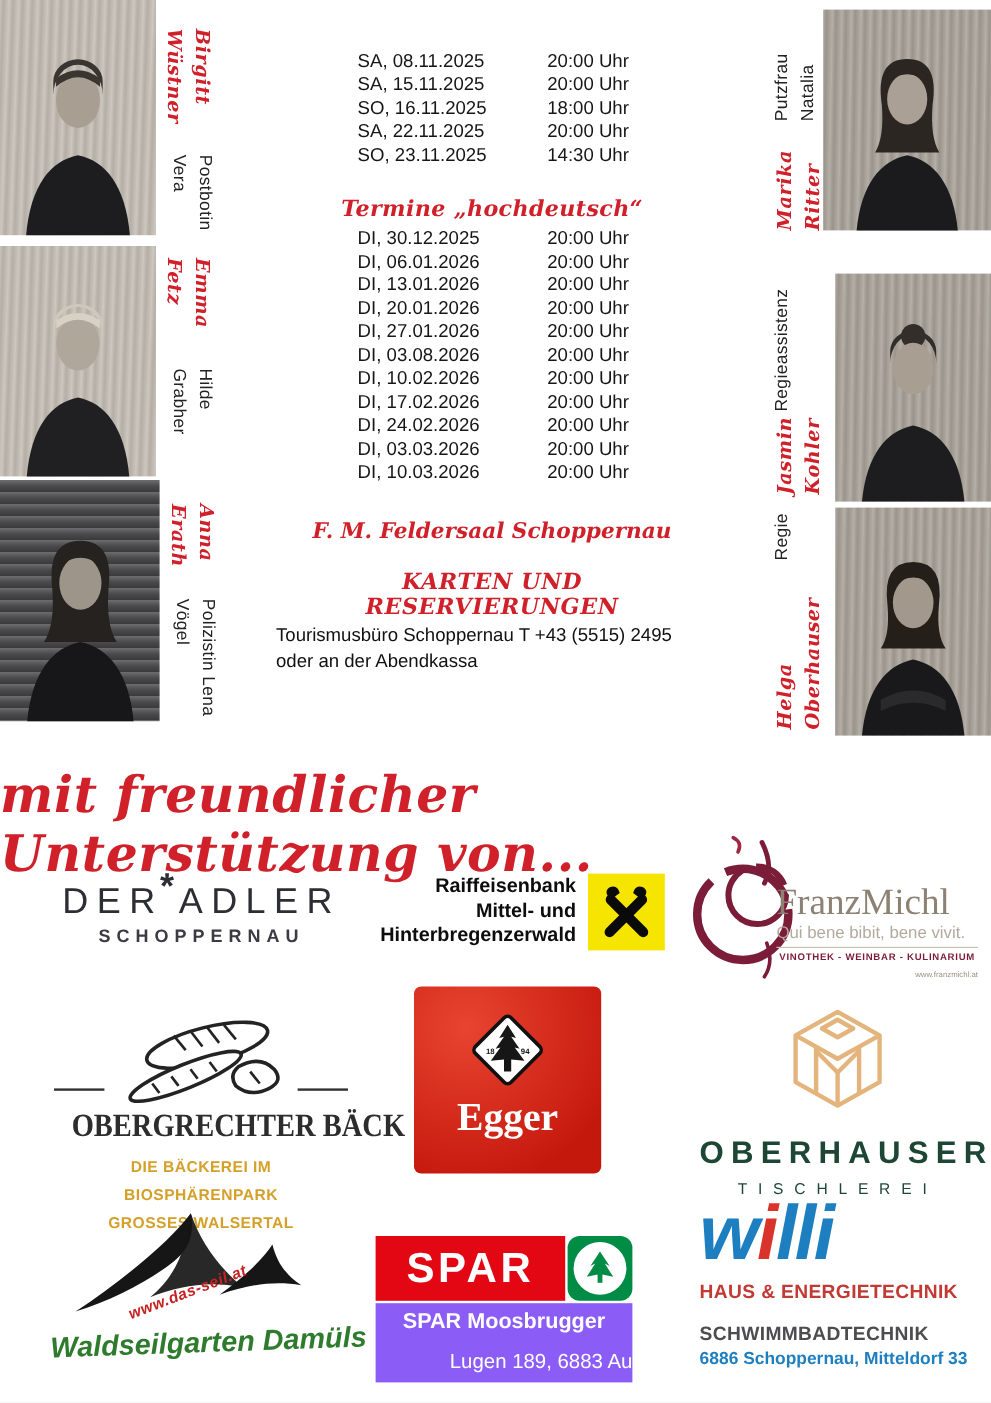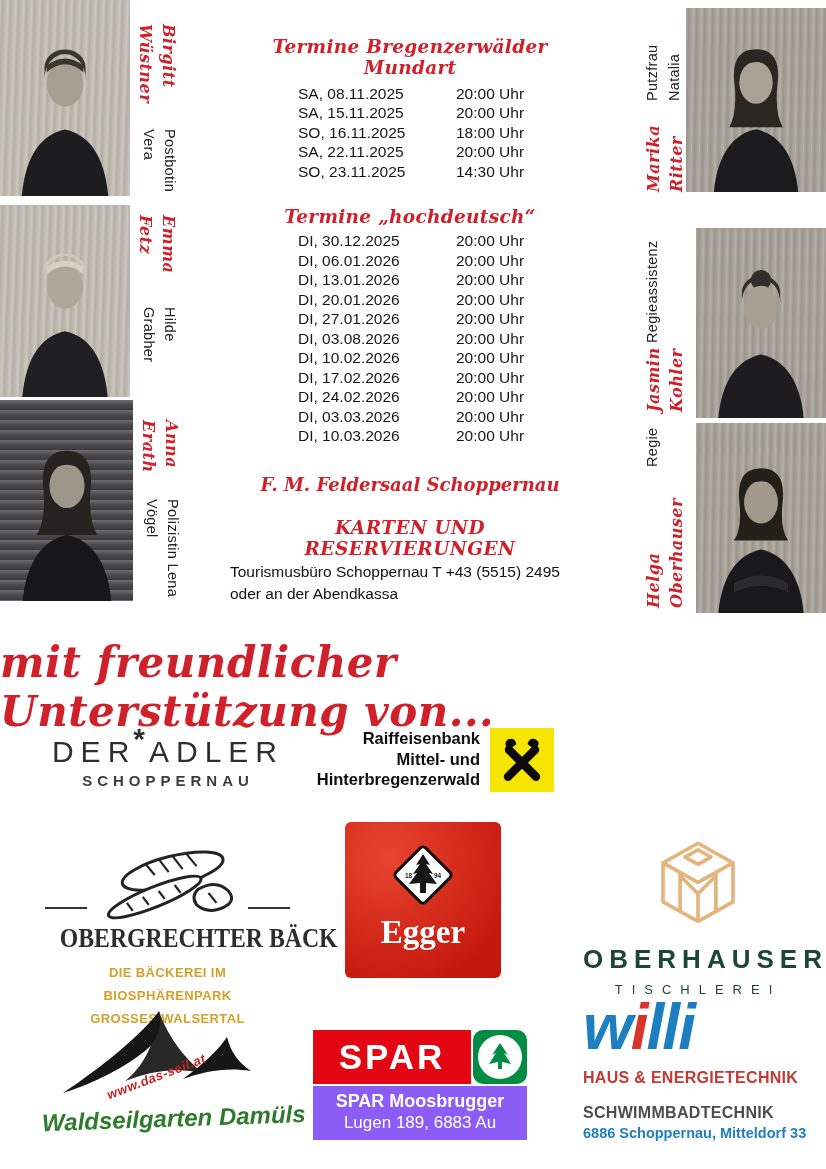"Termine Bregenzerwälder Mundart" div.script-red { html: <div>Termine Bregenzerwälder Mundart</div> -> none }
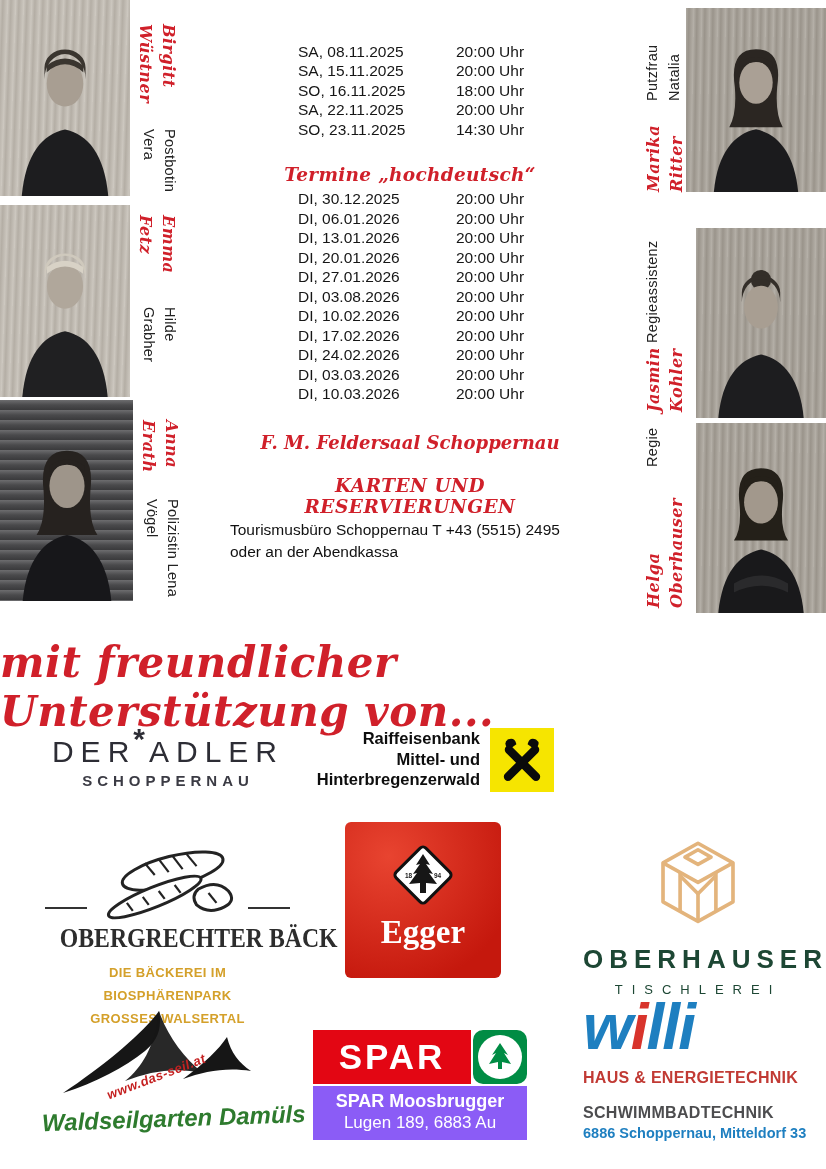"FranzMichl" div.logo { html: none -> <div> <svg> <circle></circle> <circle></circle> <path></path> <path></path> <path></path> </svg> <div> <div>FranzMichl</div> <div>Qui bene bibit, bene vivit.</div> <div>VINOTHEK - WEINBAR - KULINARIUM</div> <div>www.franzmichl.at</div> </div> </div> }
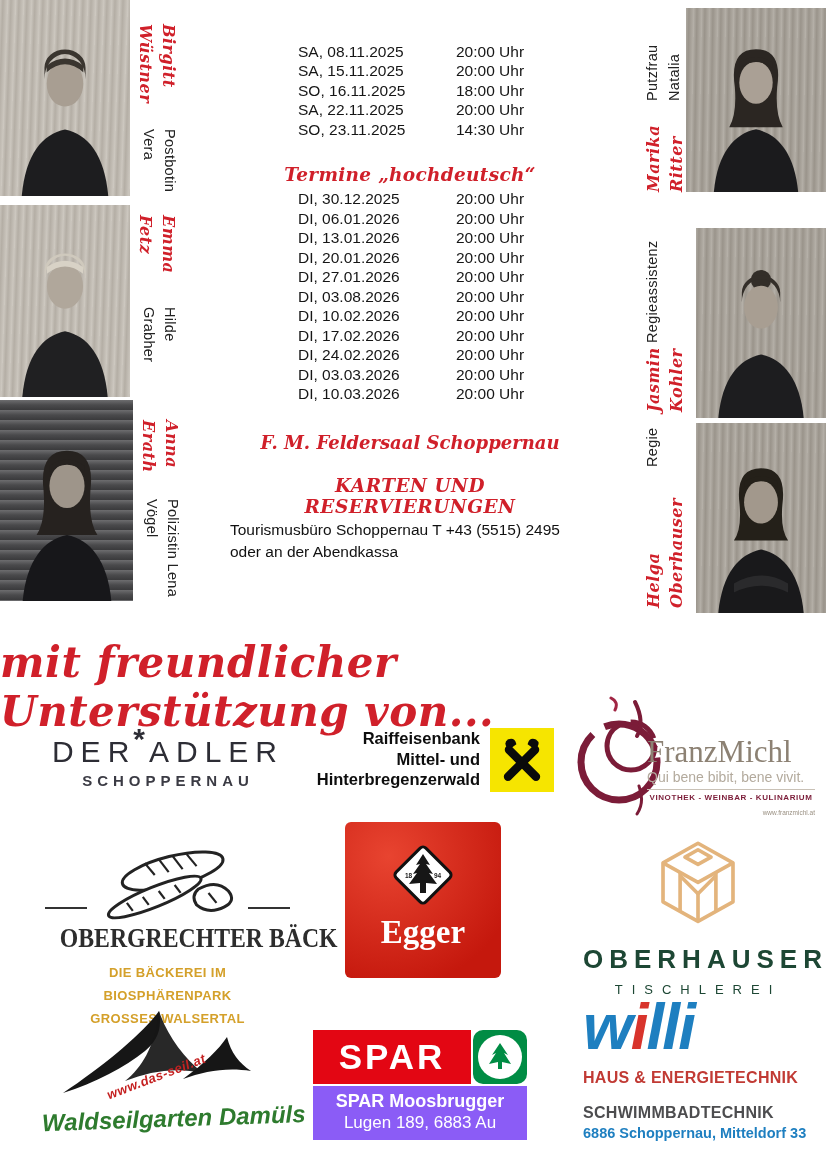"Lugen 189, 6883 Au" .spar-l2 { margin-top: 1px -> 13px; text-align: none -> right }
